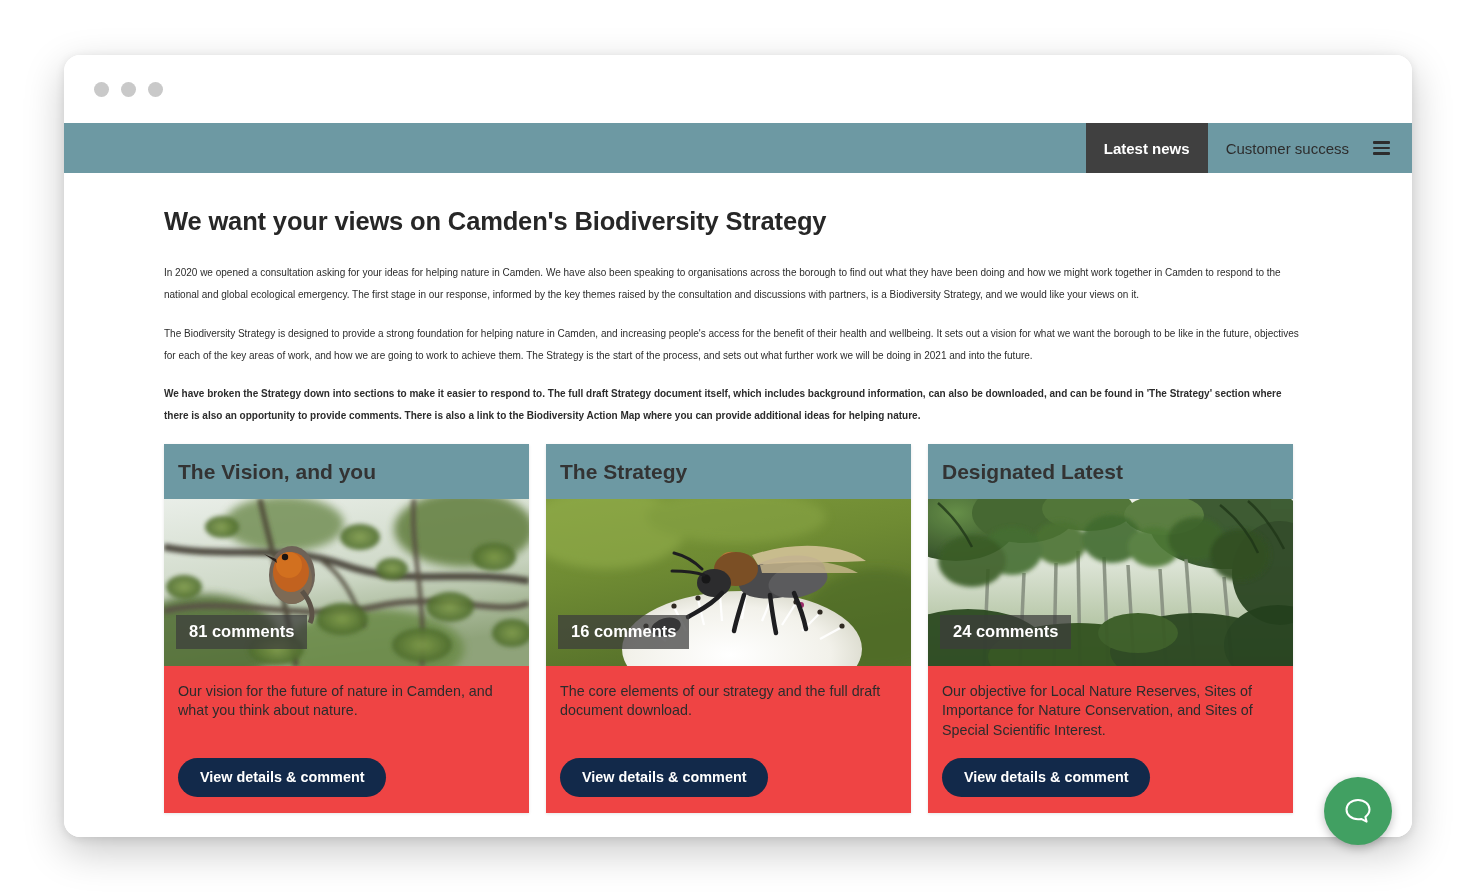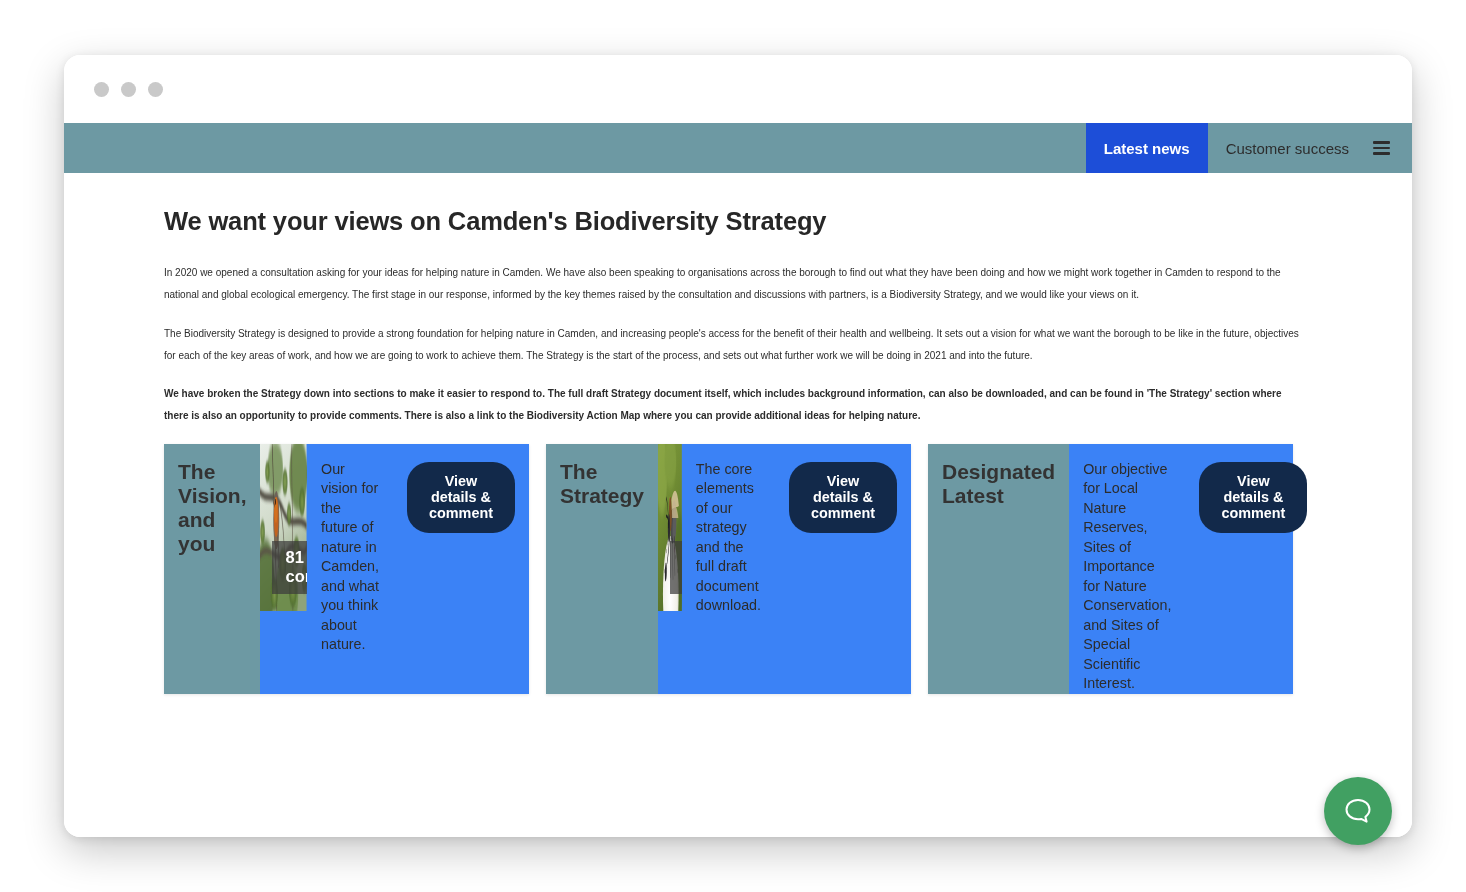"Latest news" .nav-tab.active { background: #1d4ed8 -> #404040 }
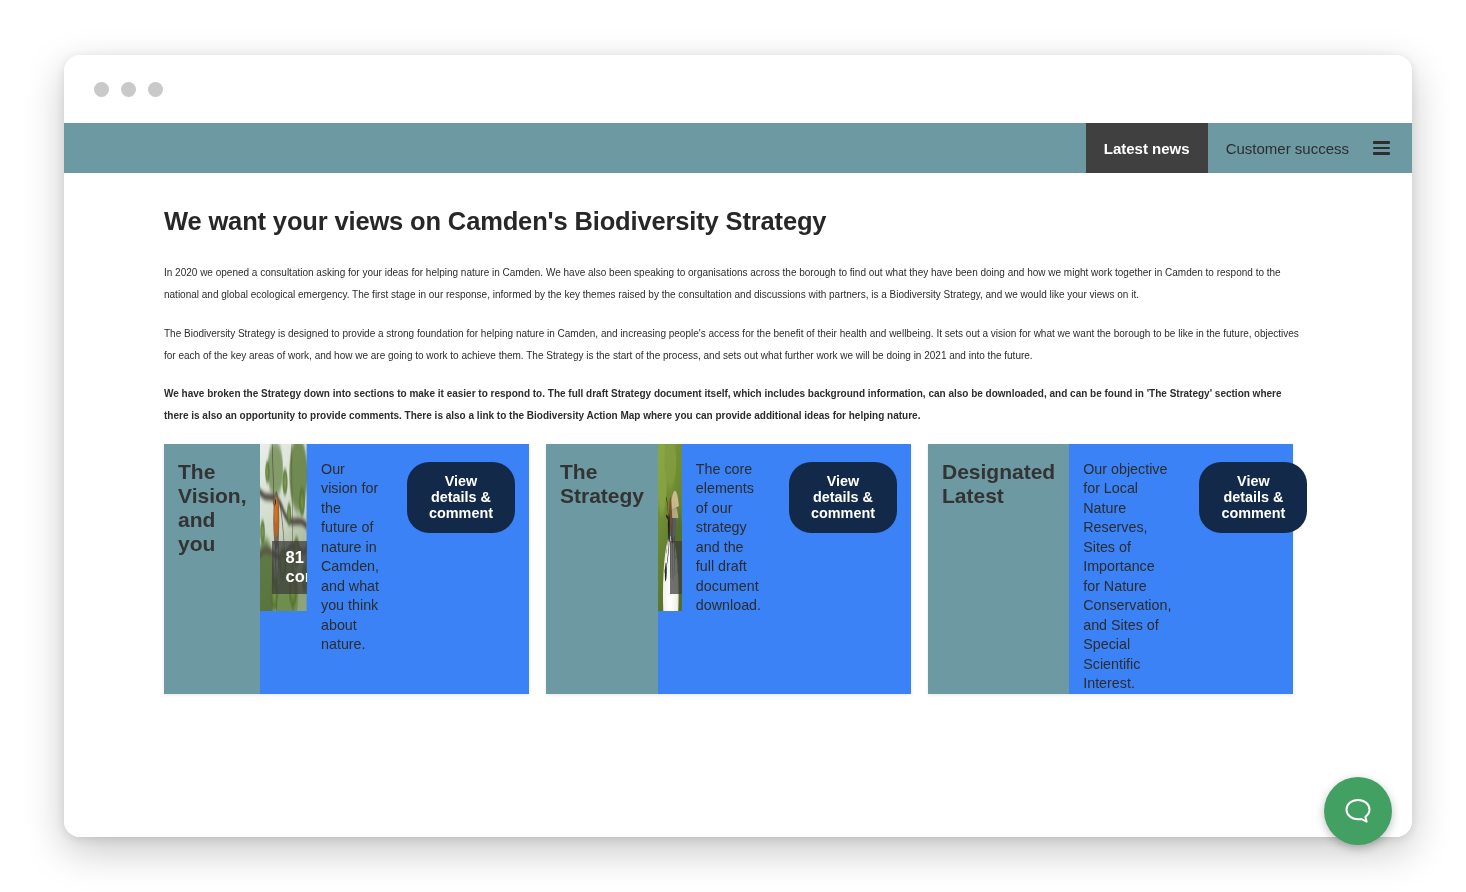"The Vision, and you" .card { background: #3b82f6 -> #ef4444; flex-direction: row -> column }
